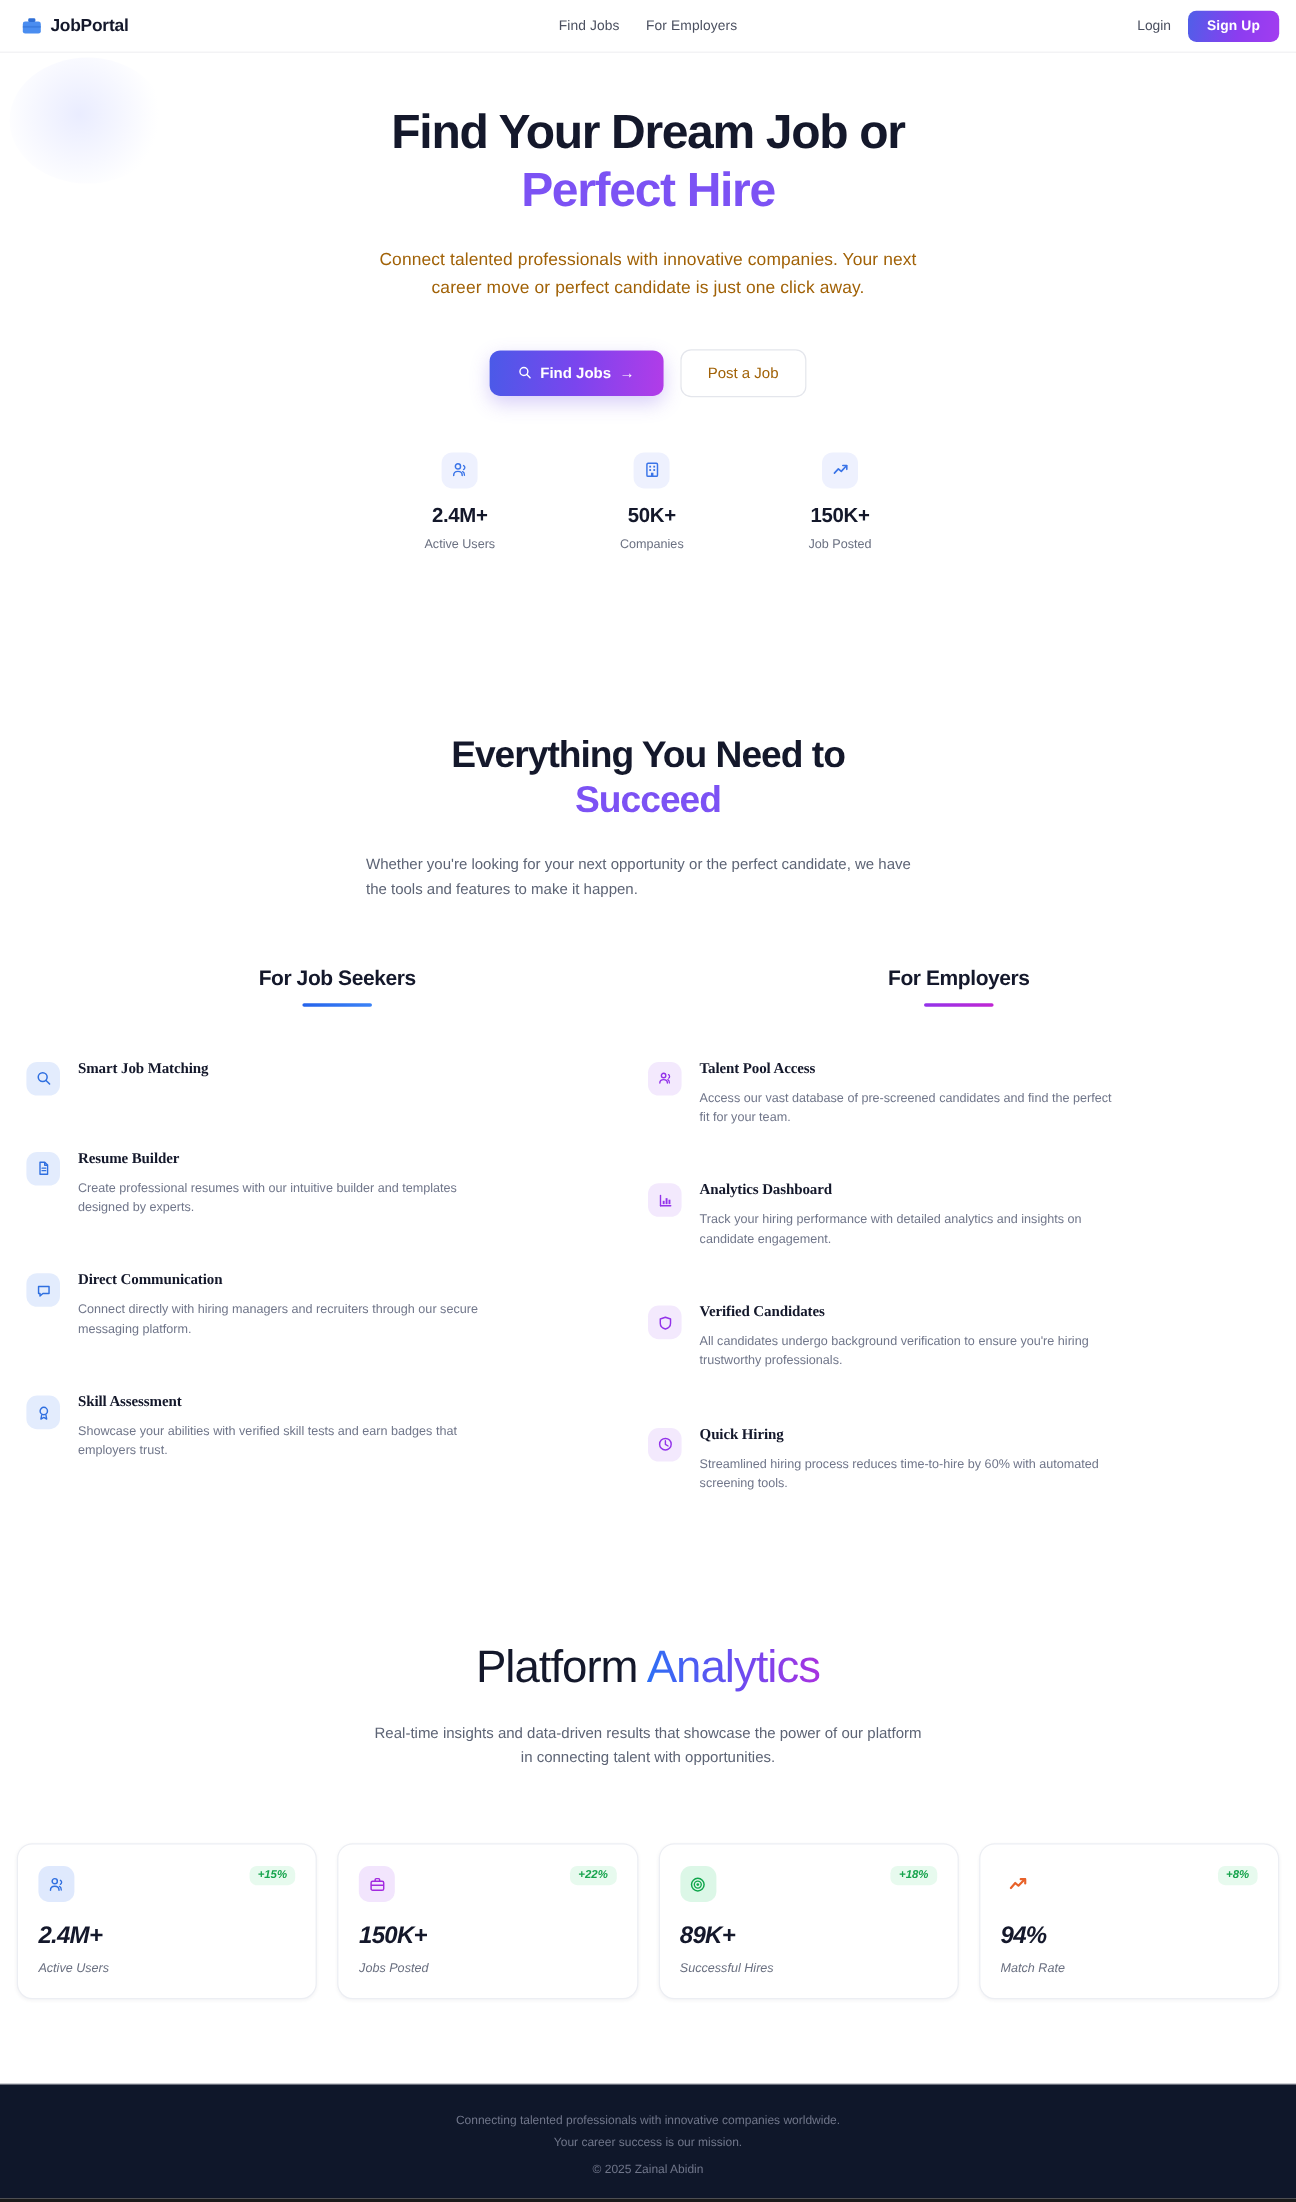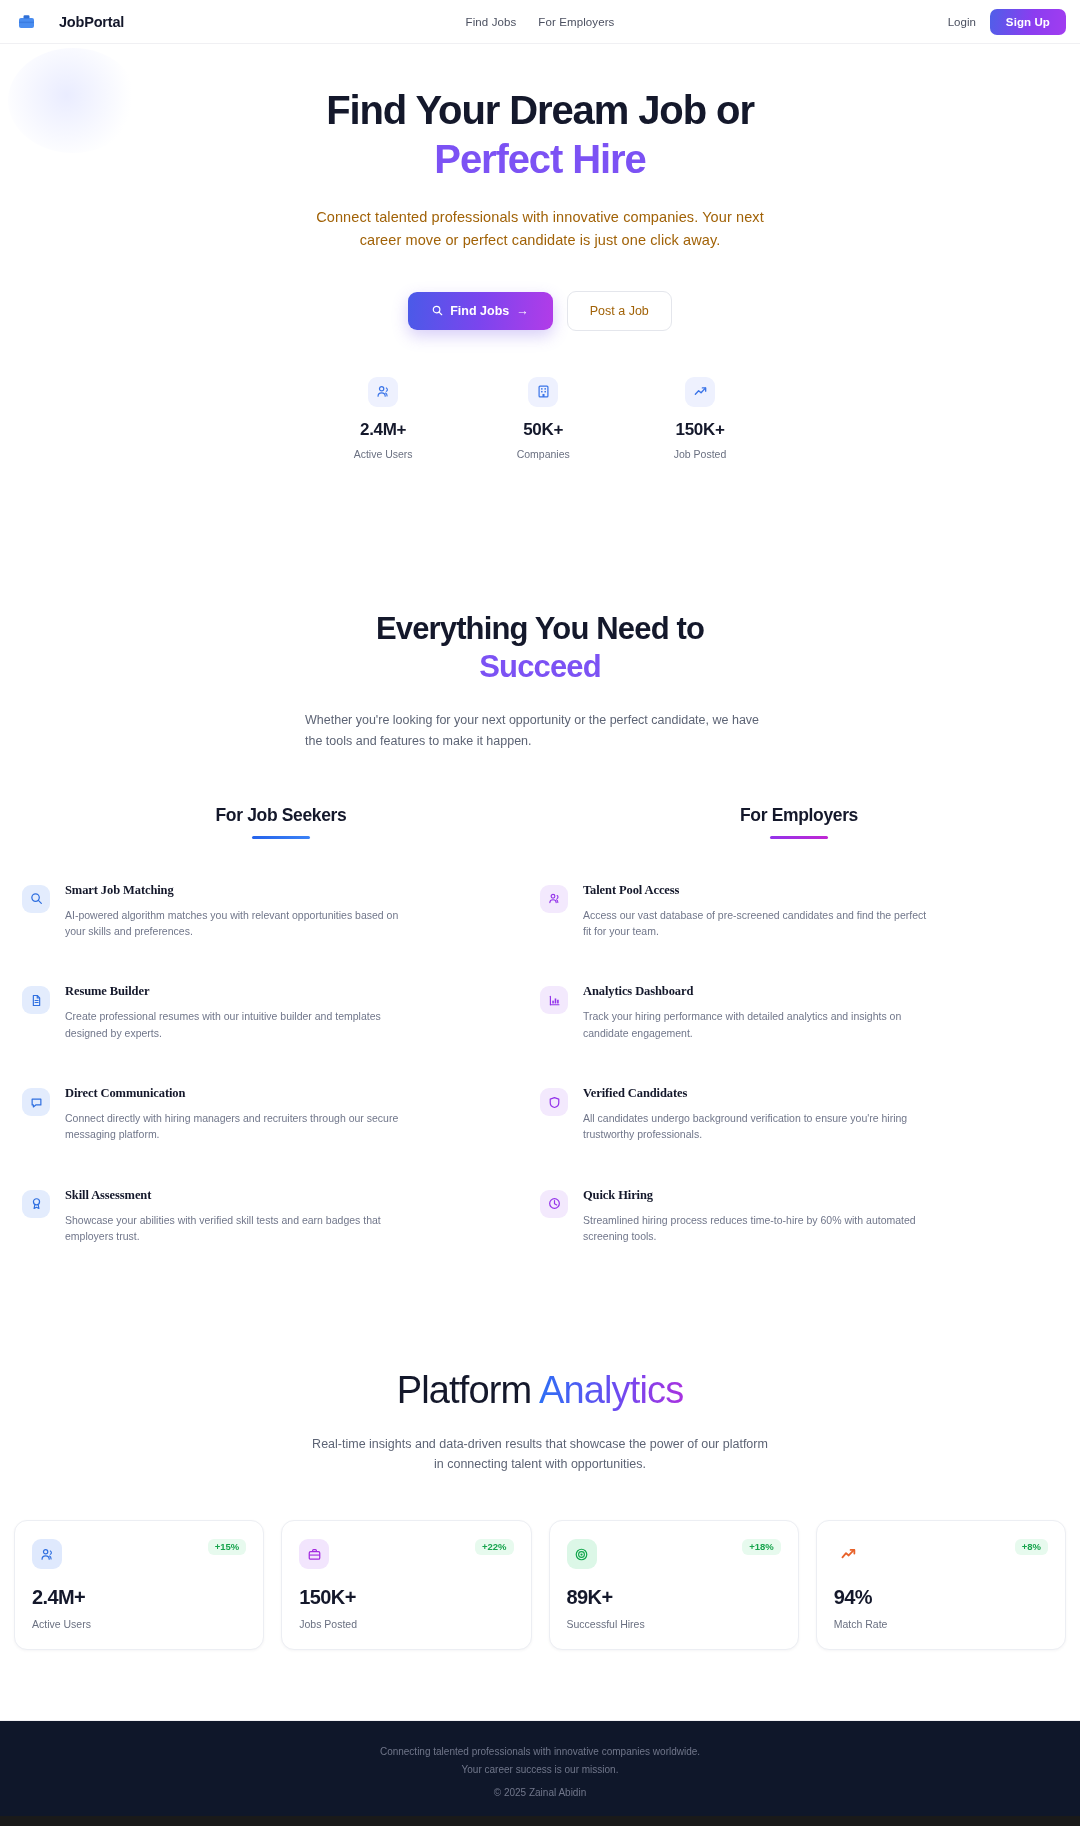"JobPortal" .brand { gap: 24px -> 7px }
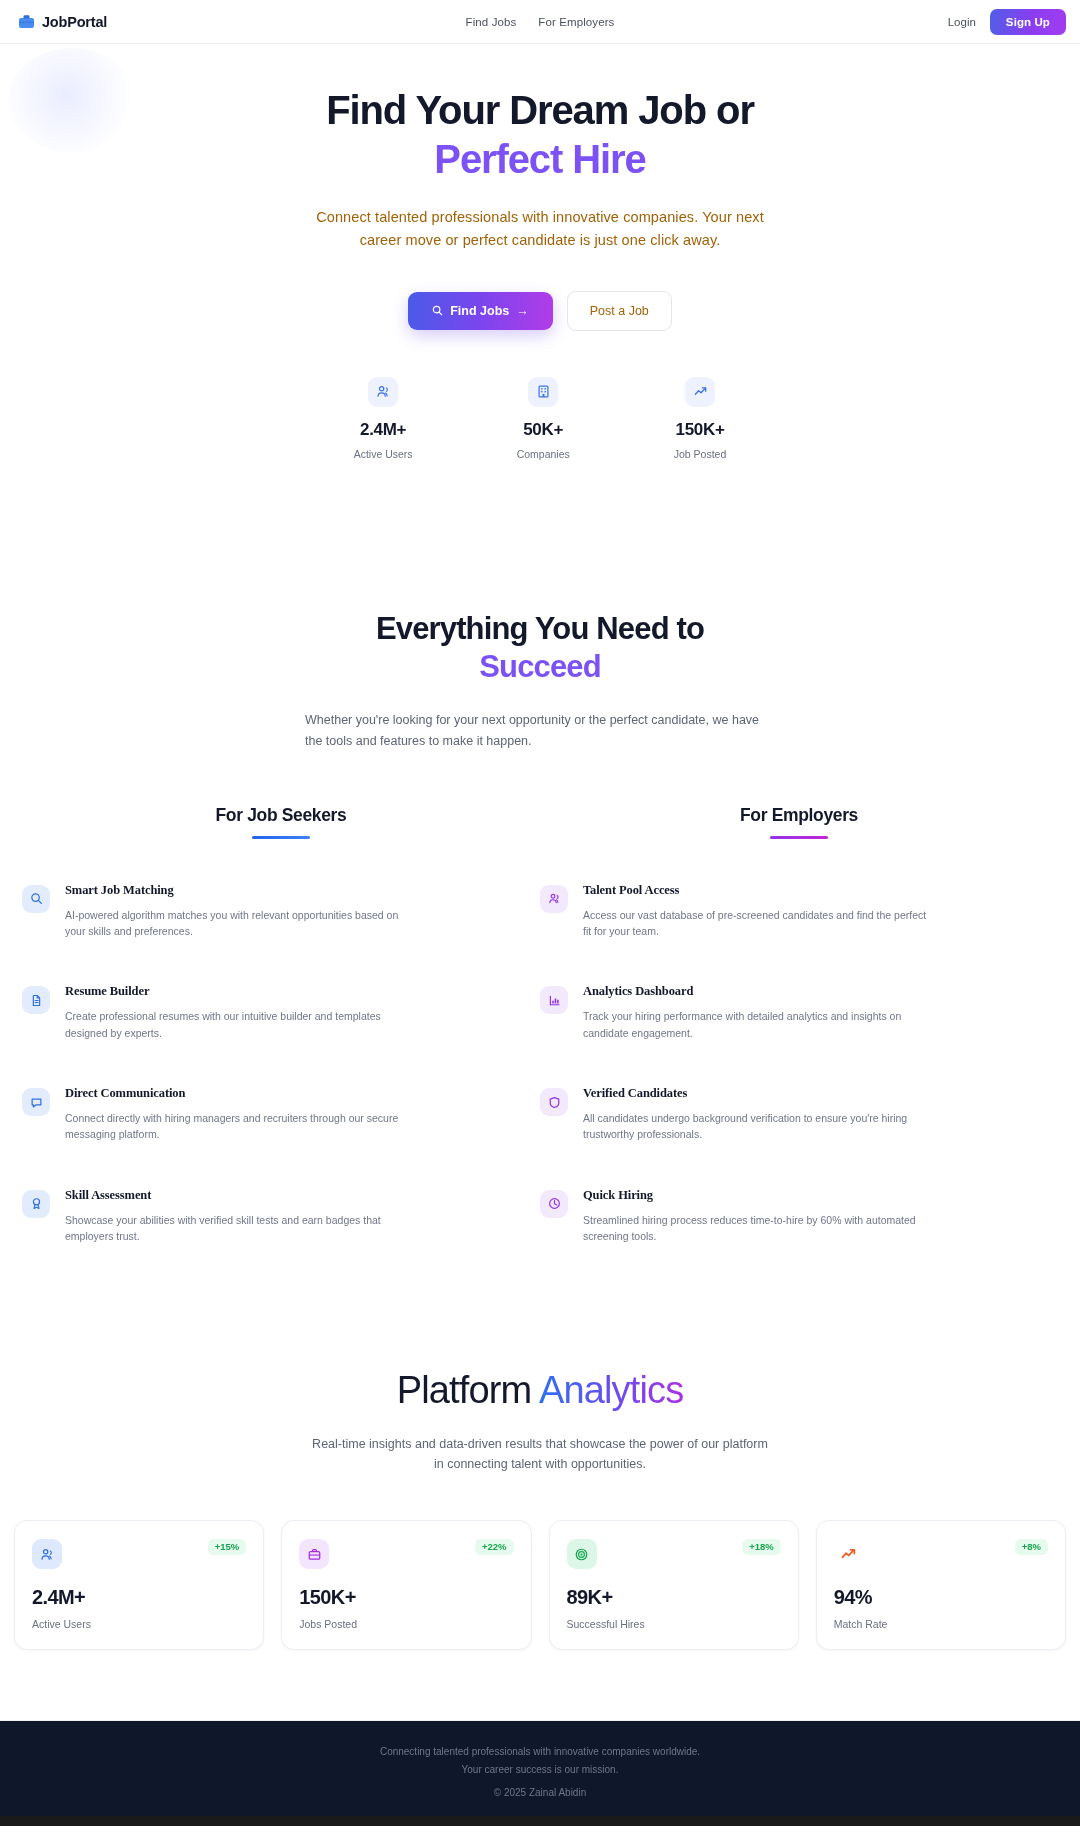"AI-powered algorithm matches you with" div.fitem-desc { html: <div>AI-powered algorithm matches you with relevant opportunities based on your skills and preferences.</div> -> none }
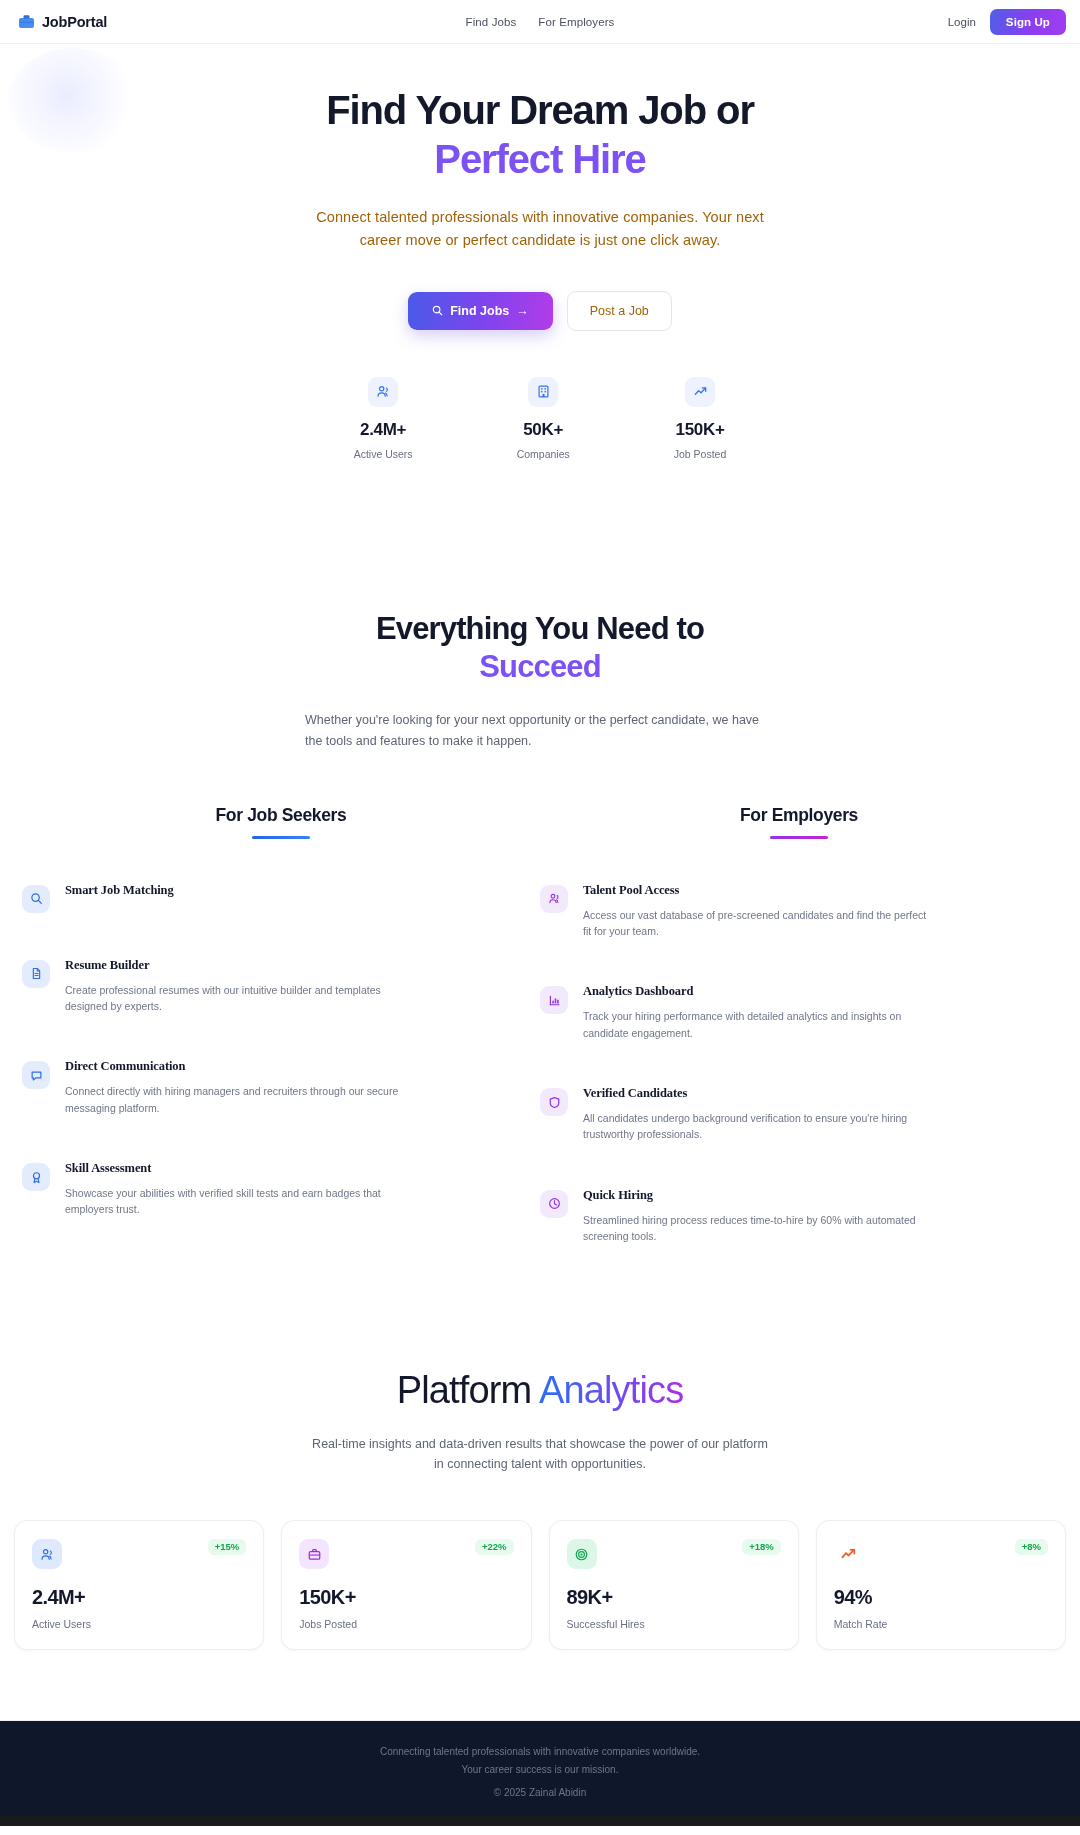"+15%" .metric-grid { font-style: none -> italic; margin-top: 46px -> 62px }
